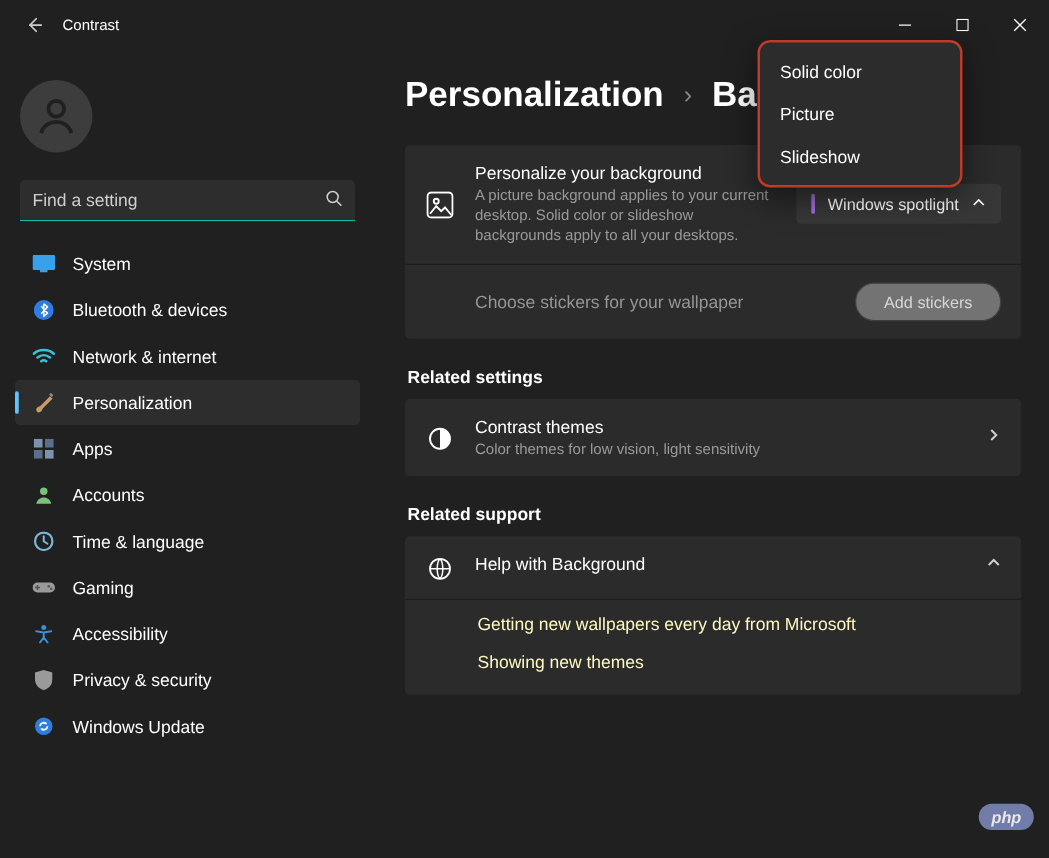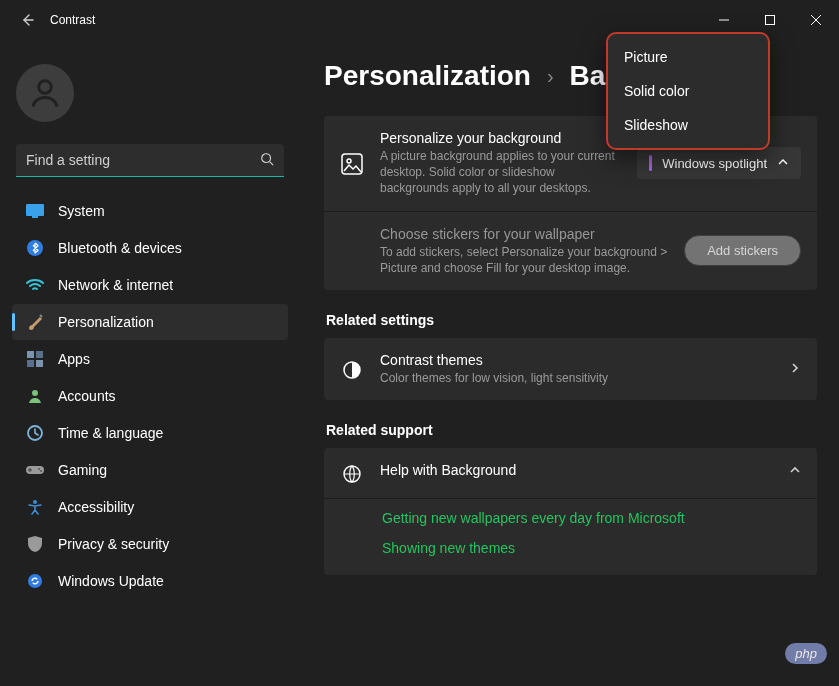"Picture" div.opt { order: before "Solid color" -> after "Solid color" }
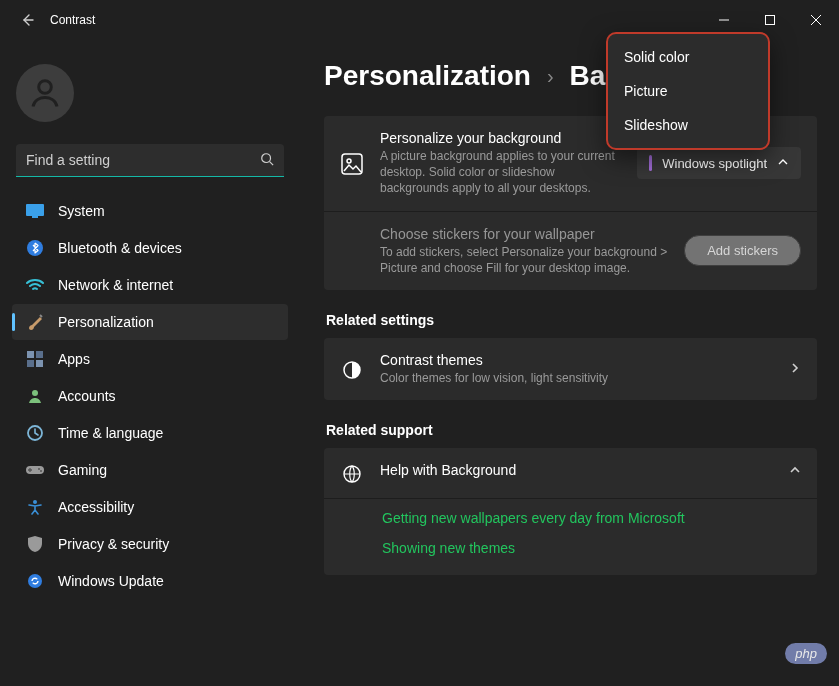"To add stickers, select Personalize" div.cardsub { html: <div>To add stickers, select Personalize your background &gt; Picture and choose Fill for your desktop image.</div> -> none }
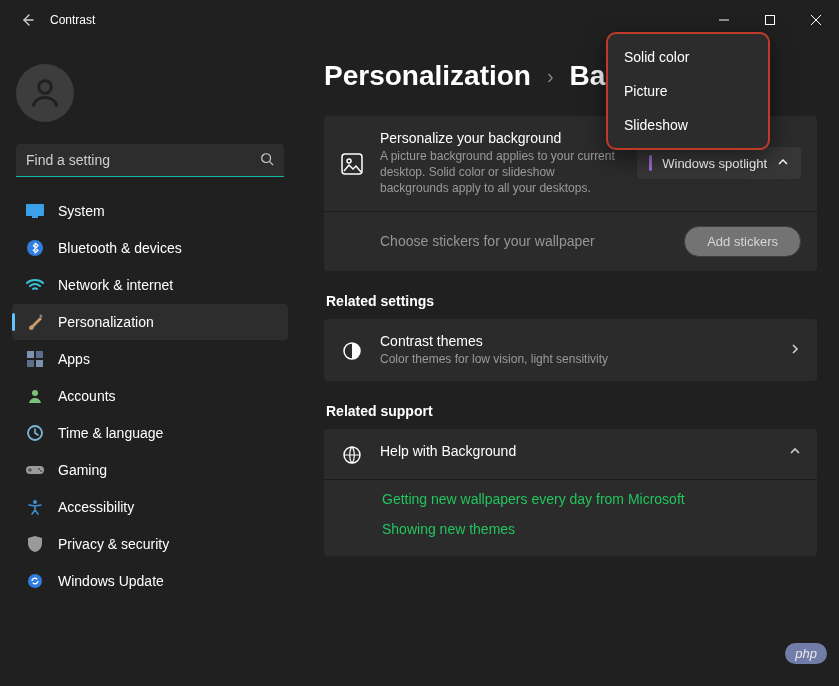"Getting new wallpapers every day" .linkblock .linkrow { color: #22c55e -> #fef9c3 }
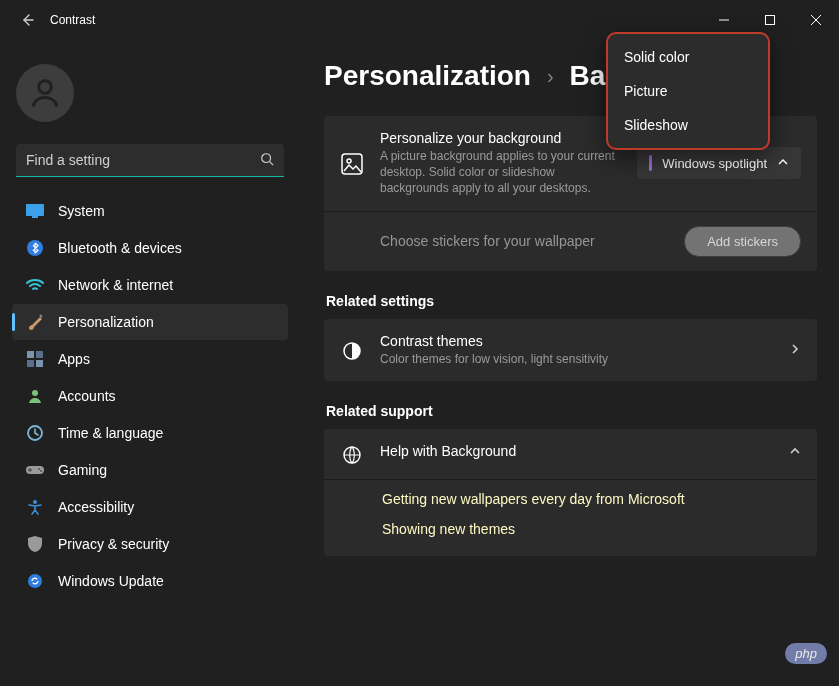"php" .wm .pill { font-weight: 400 -> 700 }
